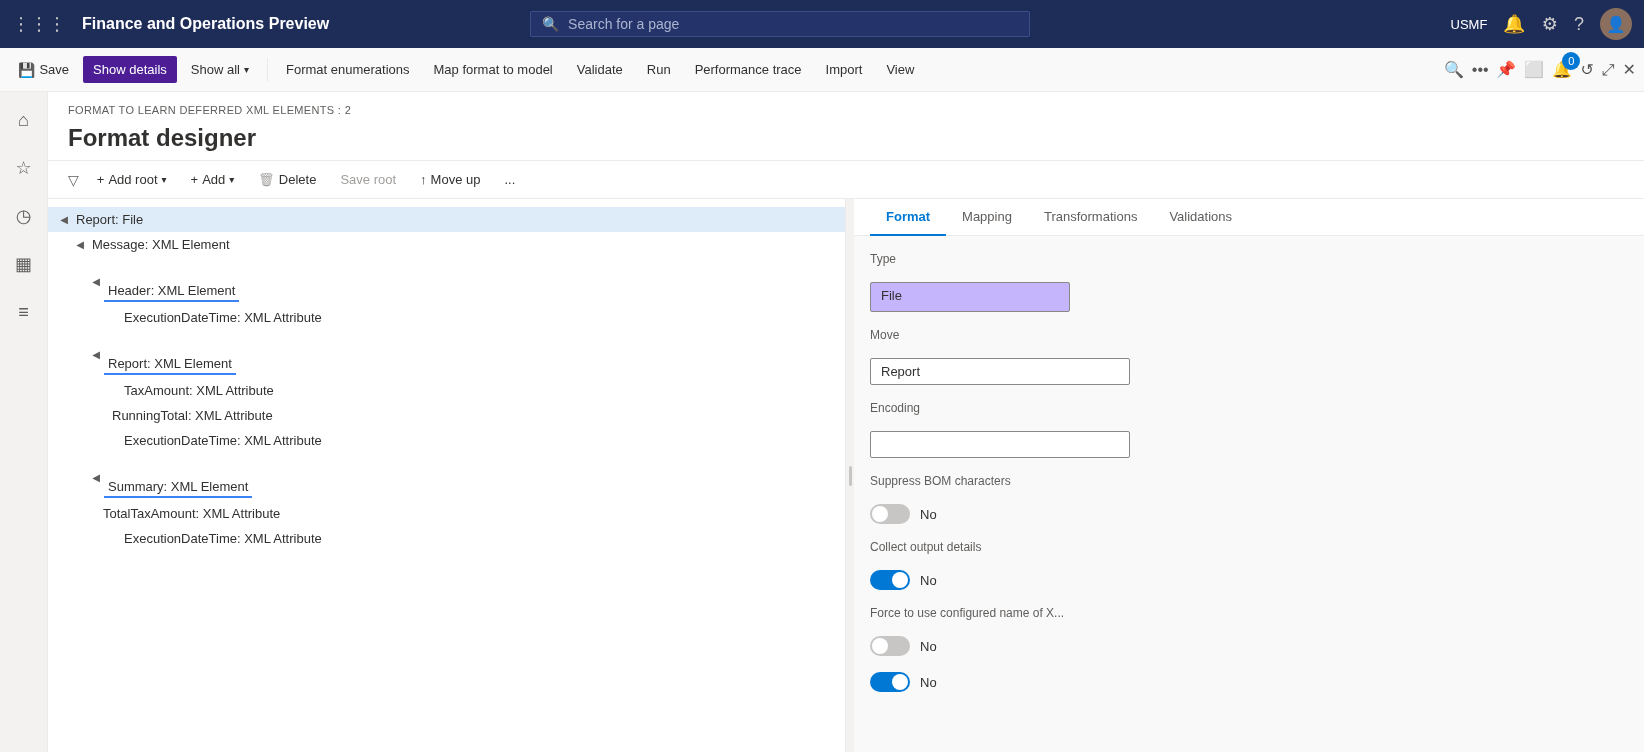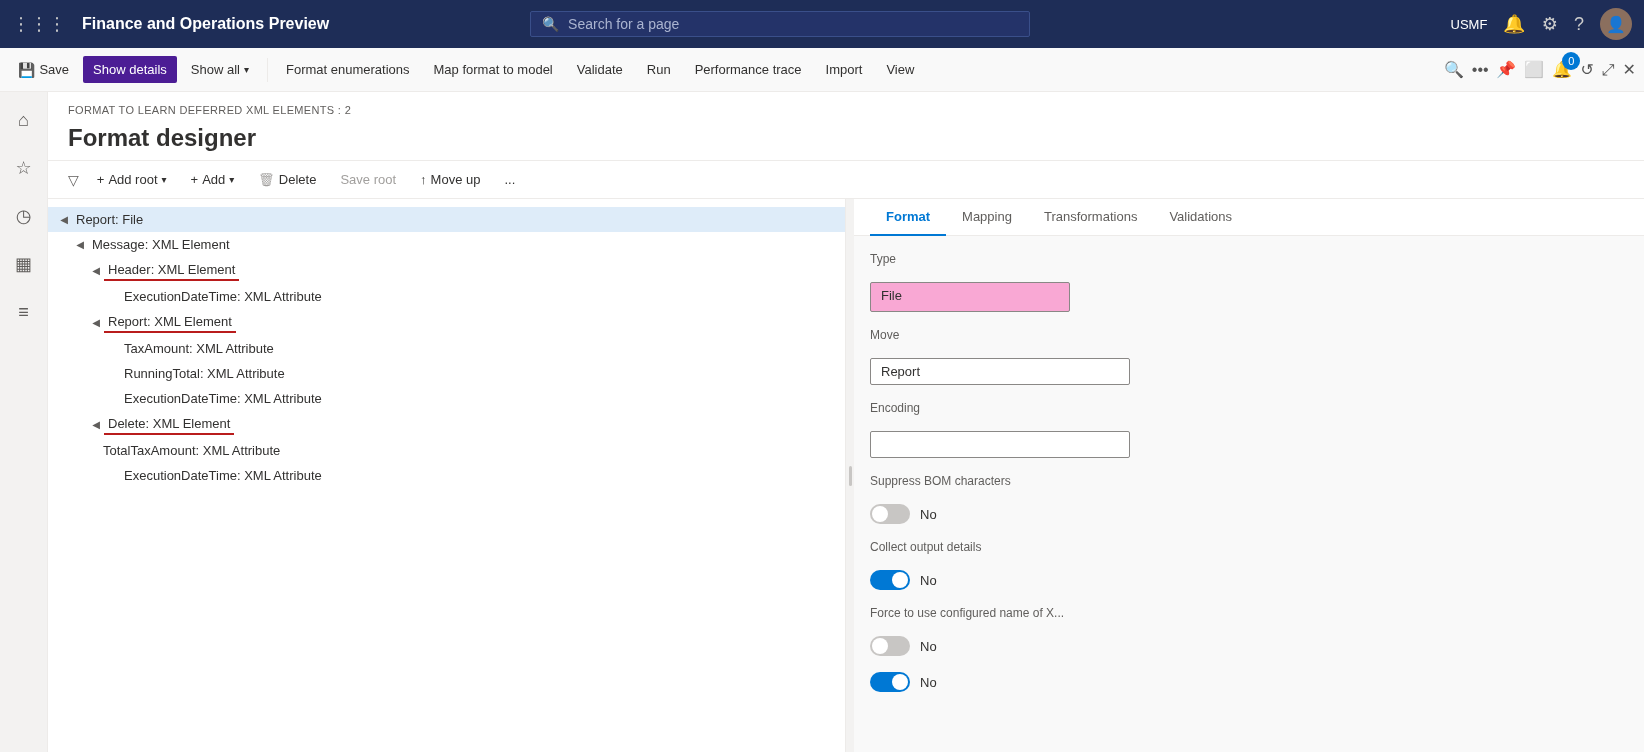"Header: XML Element" .tree-item .item-label.underlined { border-bottom: 2px solid #b91c1c -> 2px solid #3b82f6; margin-top: none -> 21px }
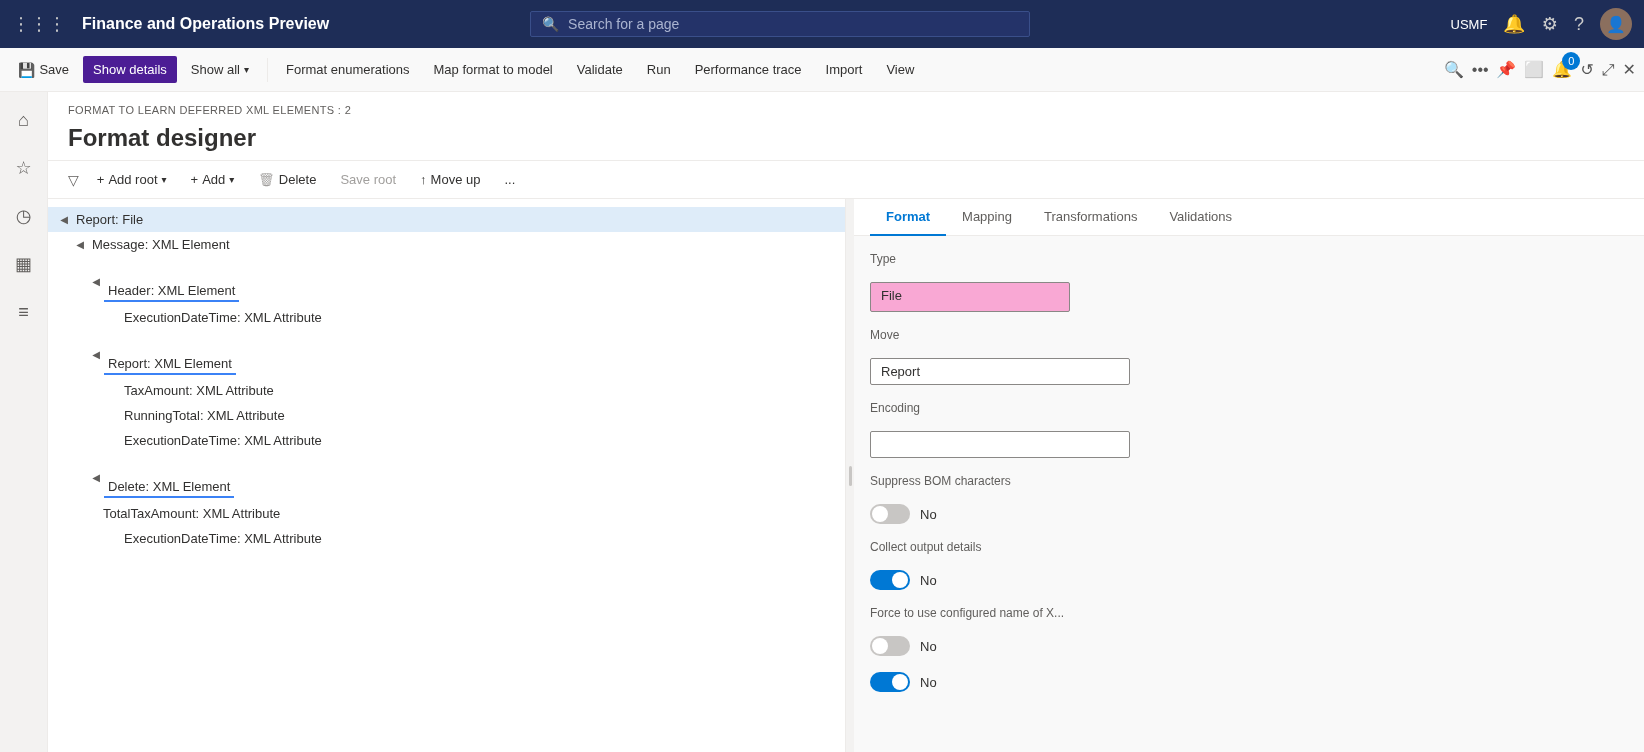"File" .prop-value-box.readonly { background: #f9a8d4 -> #c4b5fd }
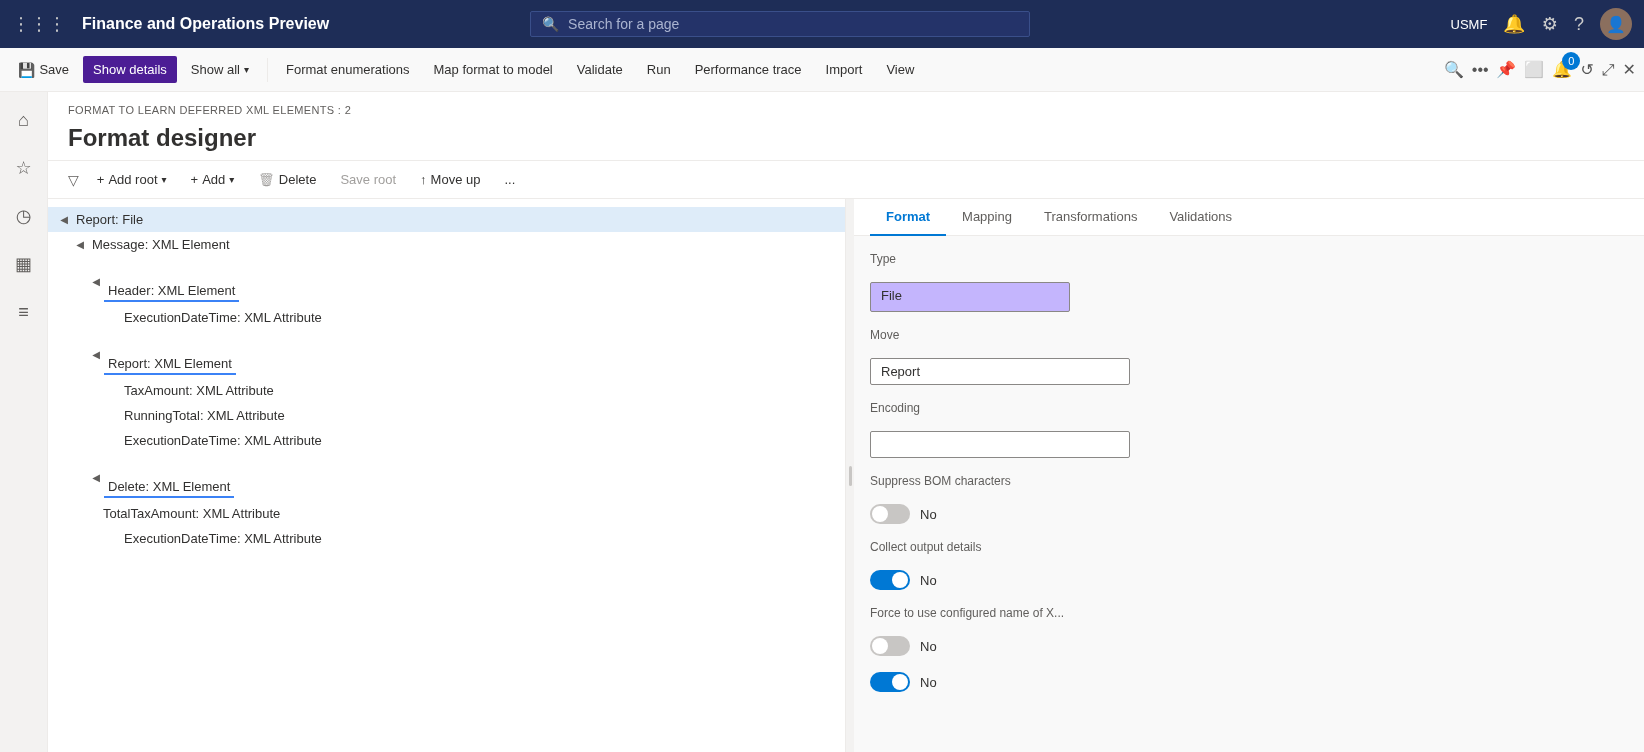"RunningTotal: XML Attribute" div.tree-item { padding-left: 56px -> 44px }
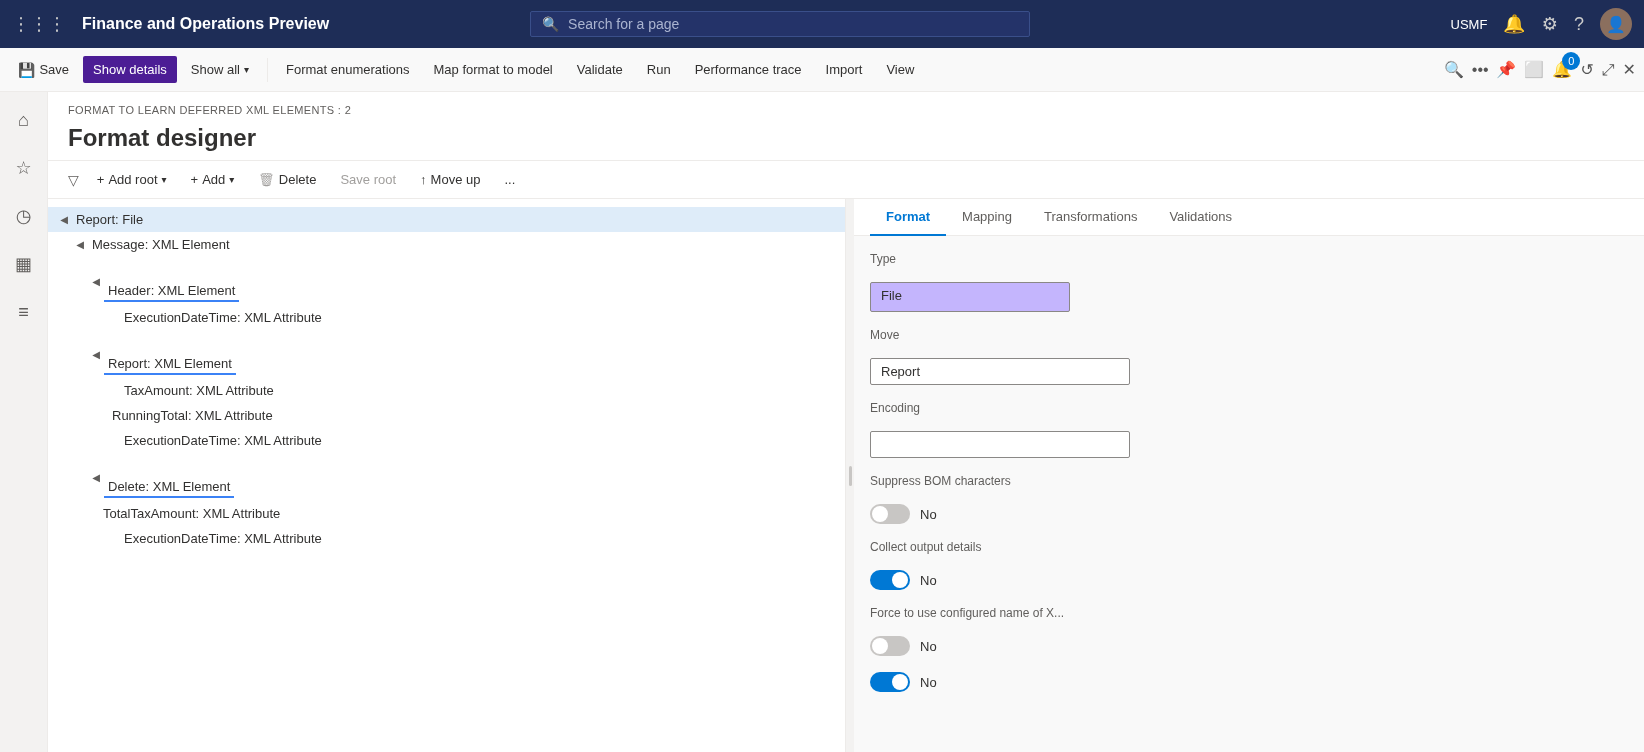"Delete: XML Element" span.item-label { text: Delete -> Summary }
